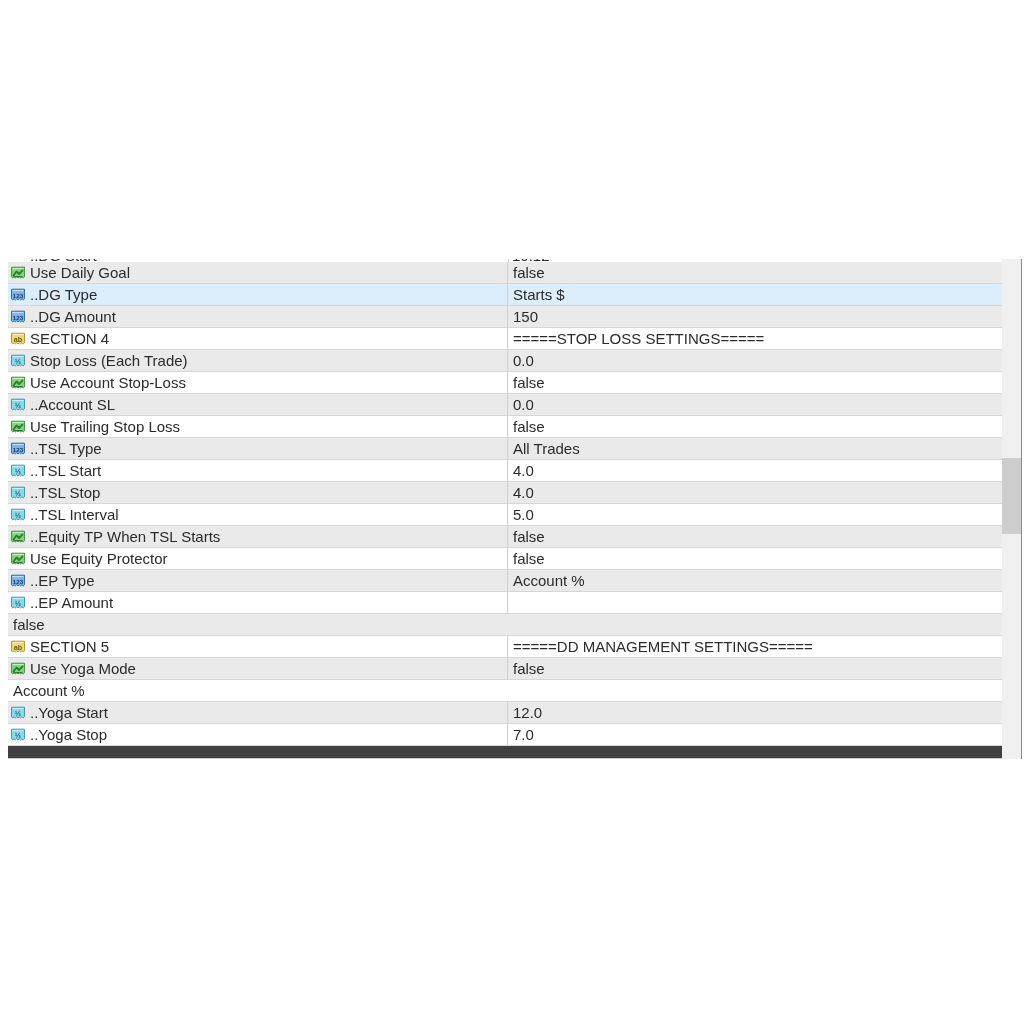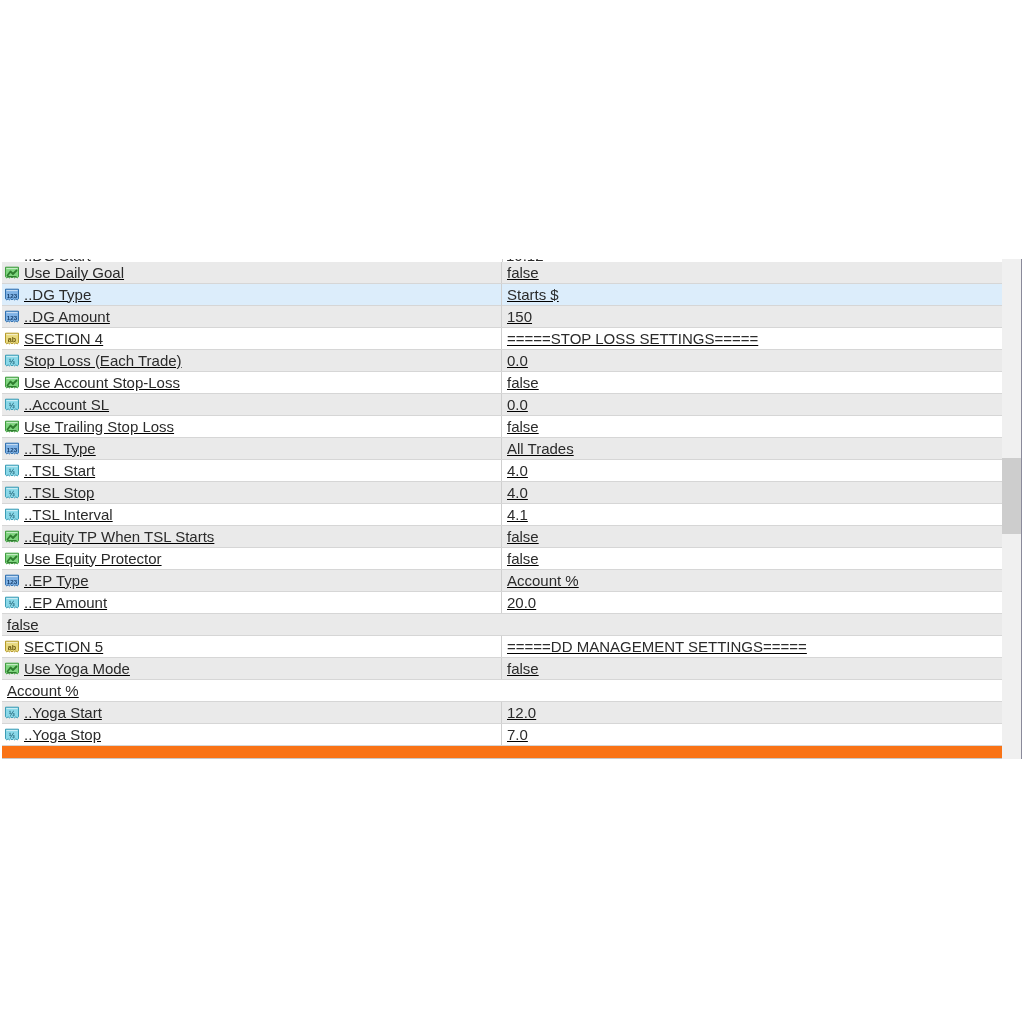"Use Daily Goal" .grid-viewport { background: #f97316 -> #404040; left: 2px -> 8px; text-decoration: underline -> none }
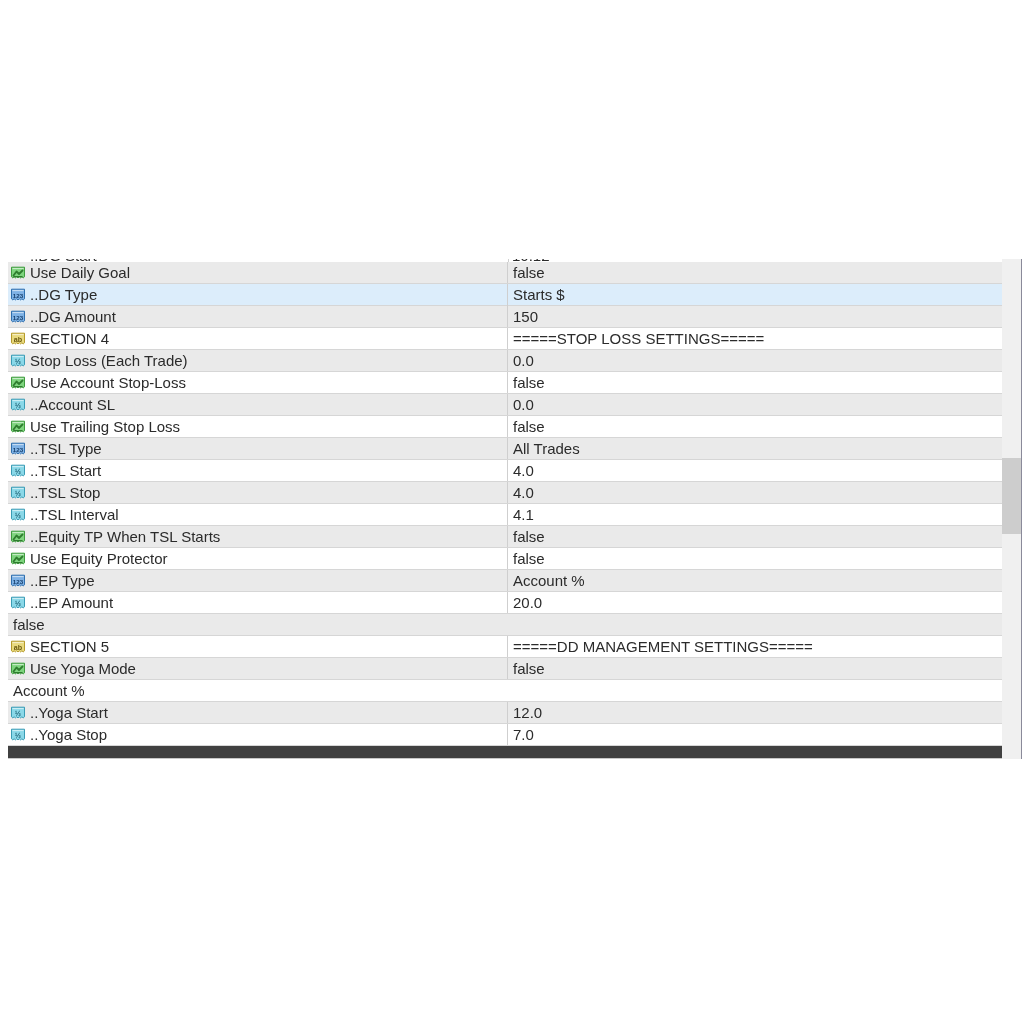"4.1" div.cell-value { text: 4.1 -> 5.0 }
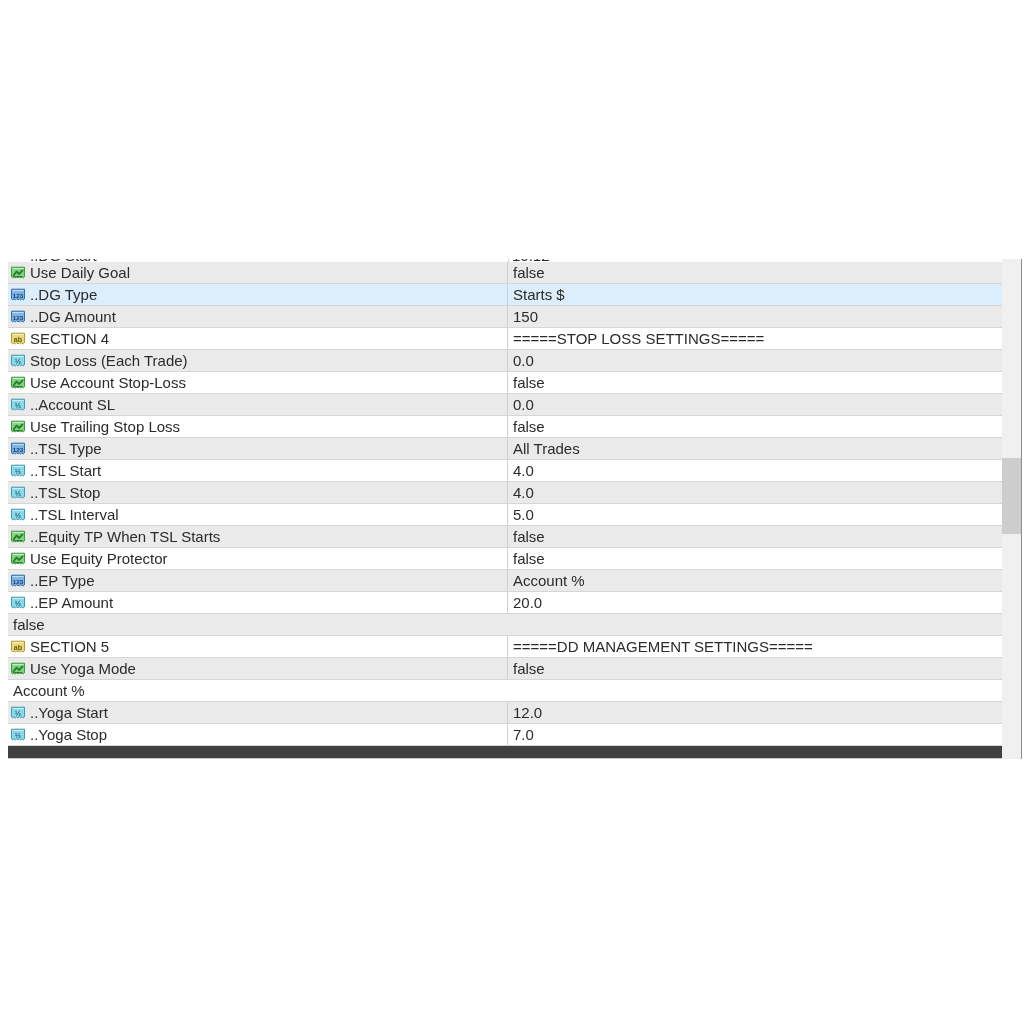"20.0" div.cell-value { html: <div>20.0</div> -> none }
